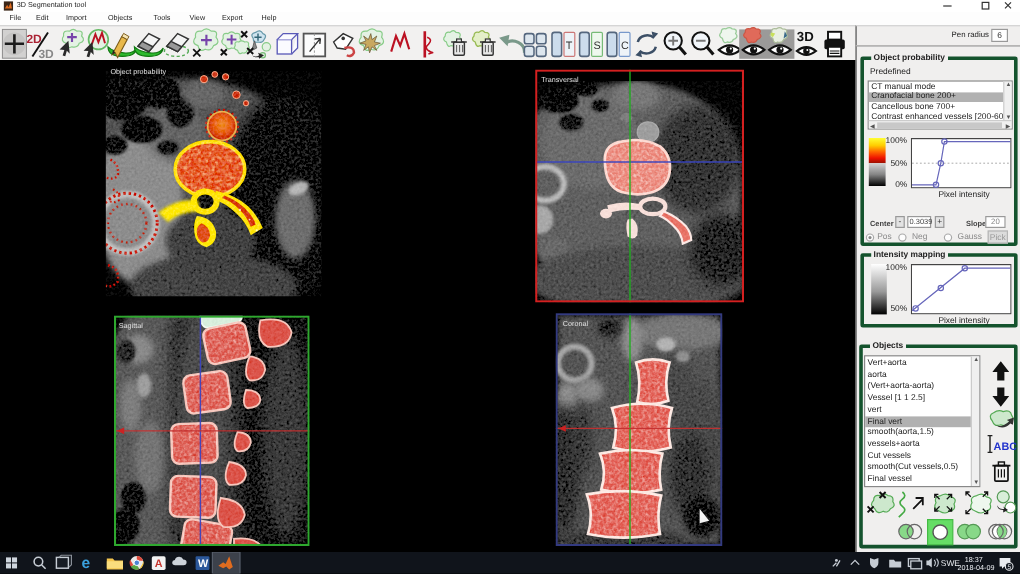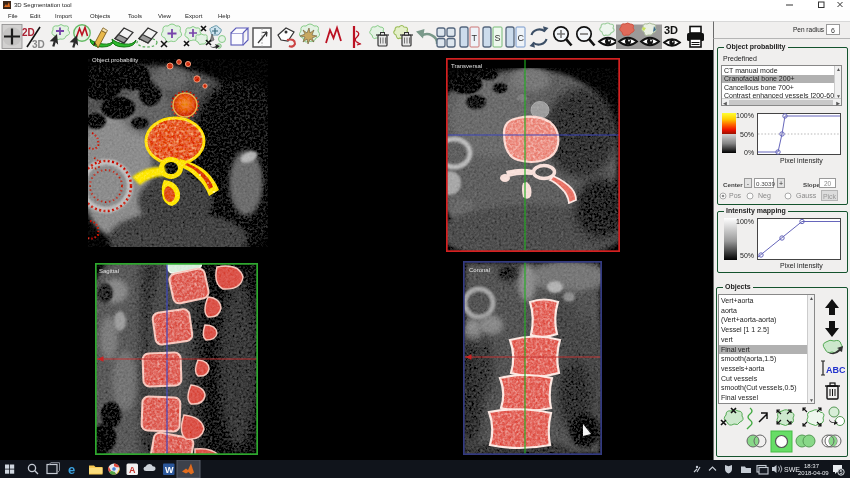"ABC" .group { border: 1px solid #14532d -> 3px solid #14532d }
